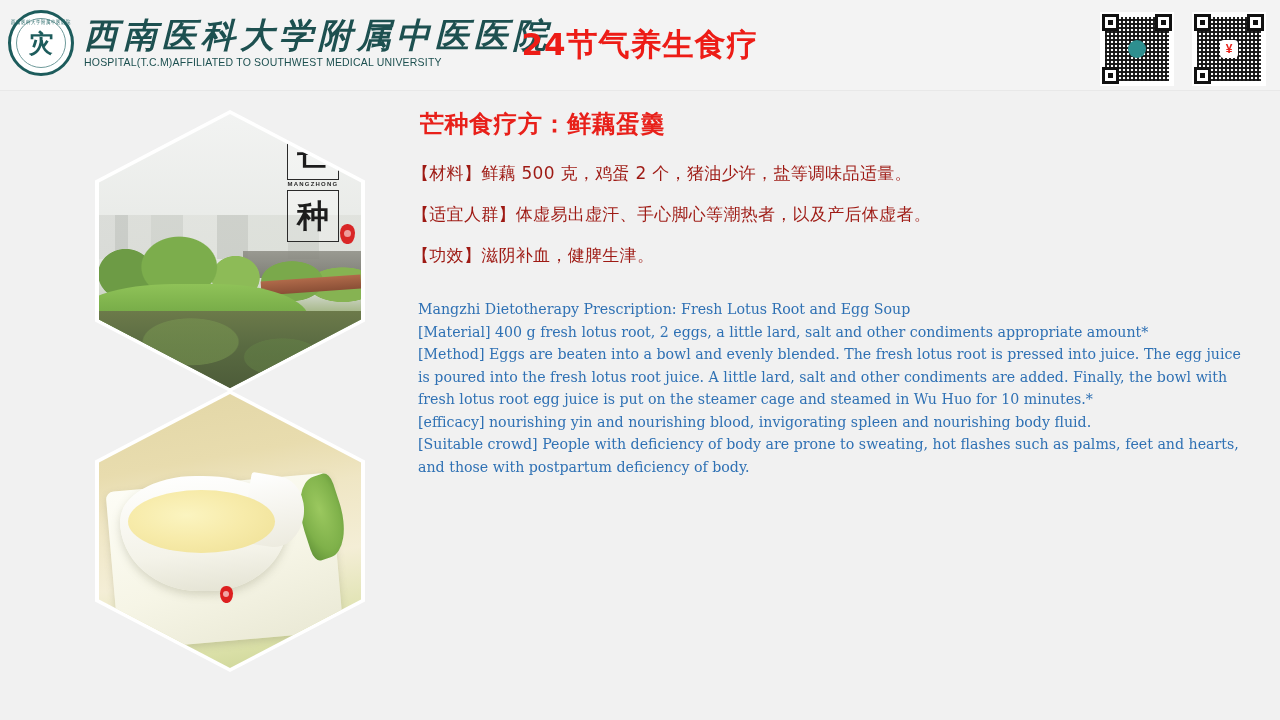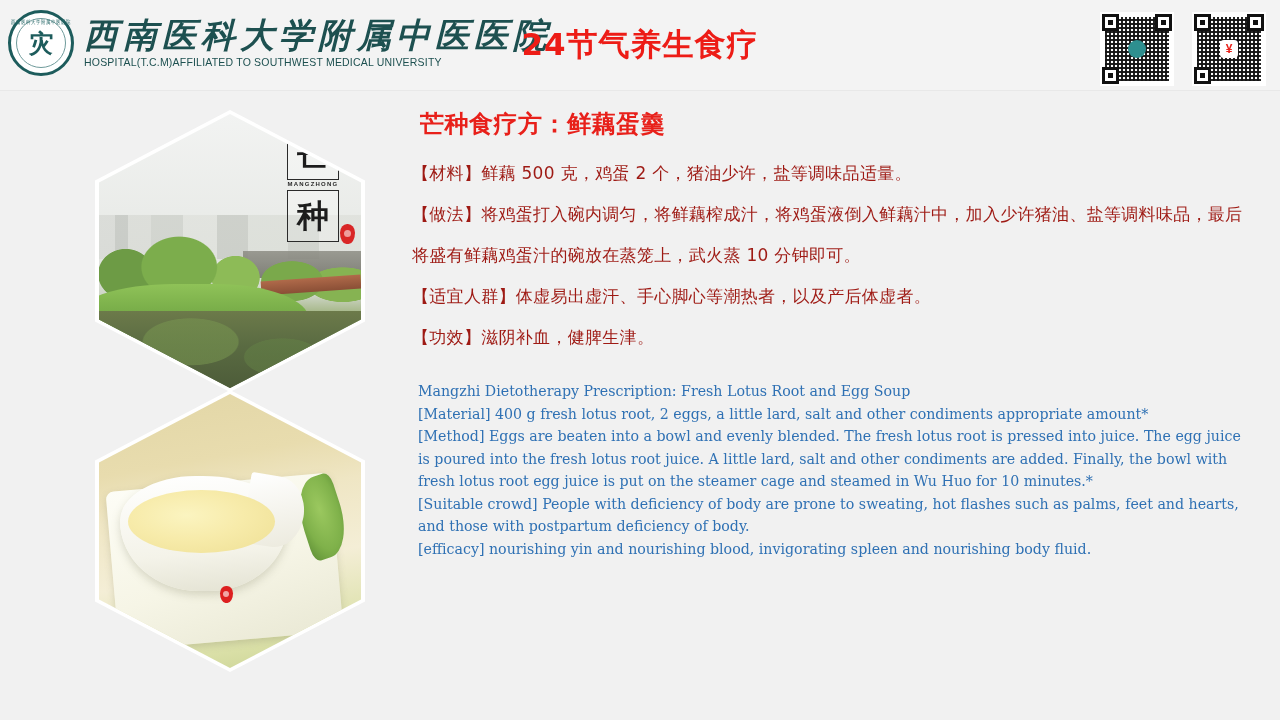"【做法】将鸡蛋打入碗内调匀，将鲜藕榨成汁，将鸡蛋液倒入鲜藕汁中，加入少许猪油、盐" p.cn-para { html: <p>【做法】将鸡蛋打入碗内调匀，将鲜藕榨成汁，将鸡蛋液倒入鲜藕汁中，加入少许猪油、盐等调料味品，最后将盛有鲜藕鸡蛋汁的碗放在蒸笼上，武火蒸 10 分钟即可。</p> -> none }
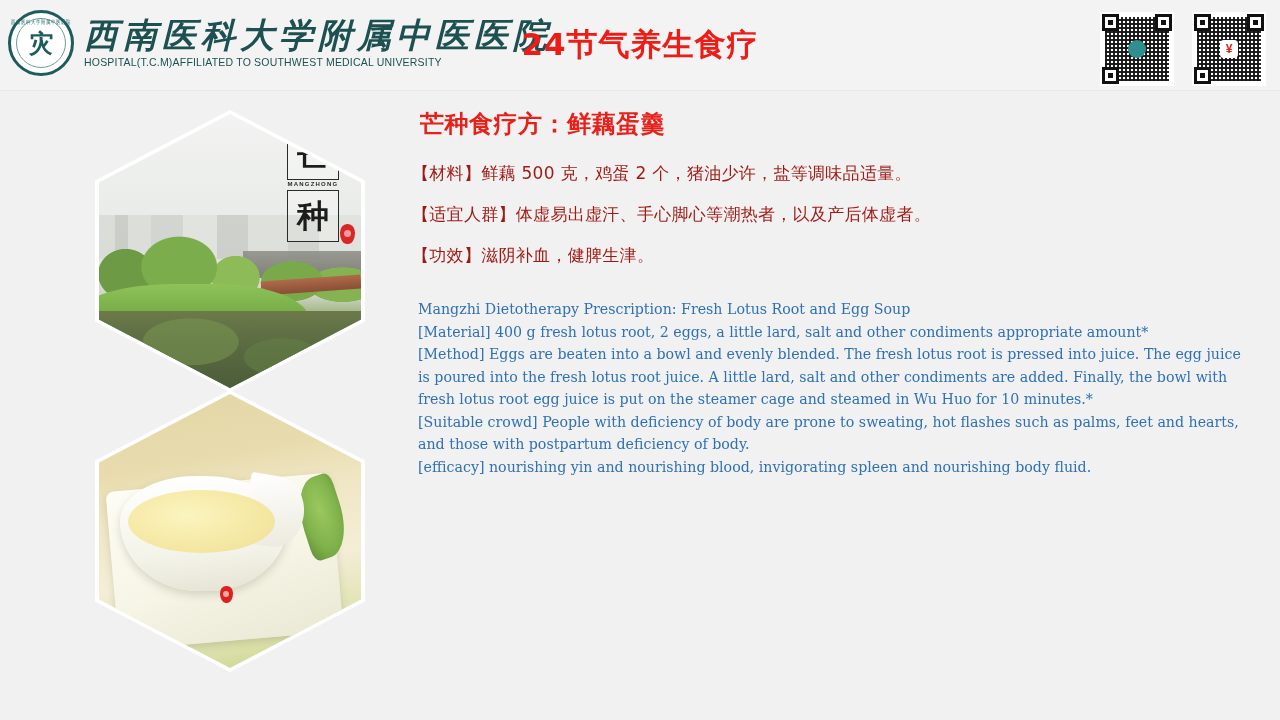"[Suitable crowd] People with deficiency" div.en-line { order: before "[efficacy] nourishing yin and nourishing" -> after "[efficacy] nourishing yin and nourishing" }
